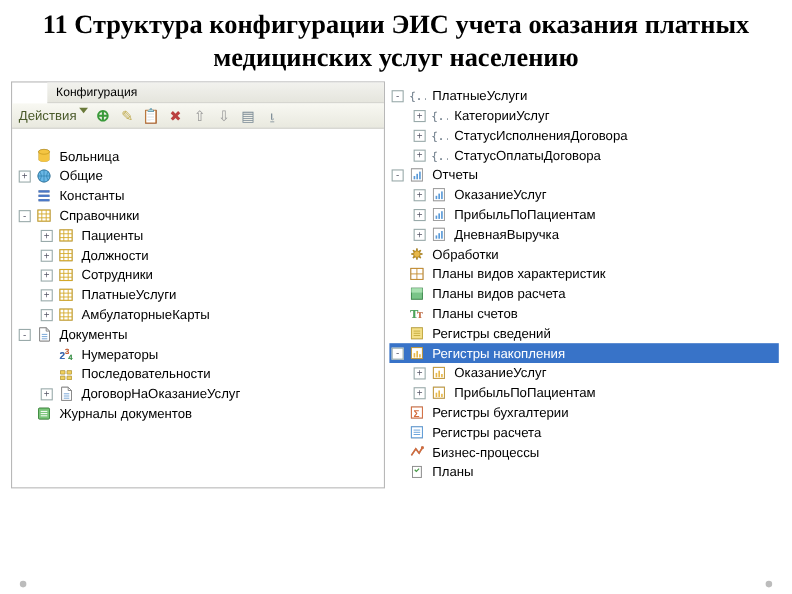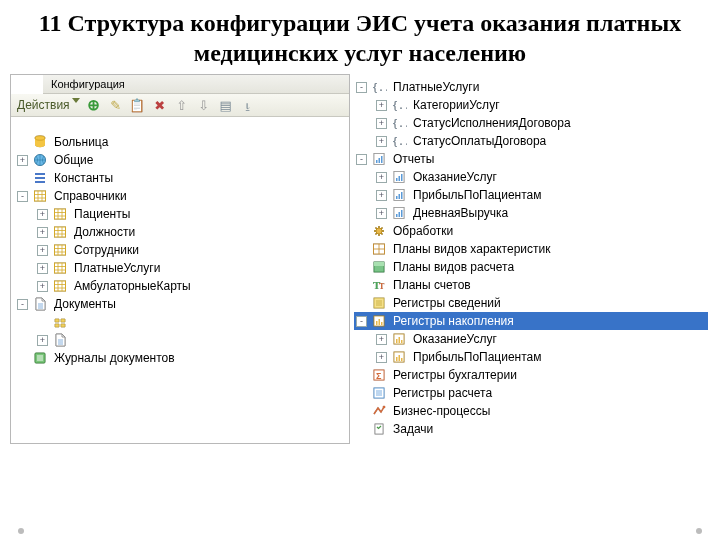"Нумераторы" div.node { html: none -> <div> <span></span> <span></span> <span> <svg> <use></use> </svg> </span> <span>Нумераторы</span> </div> }
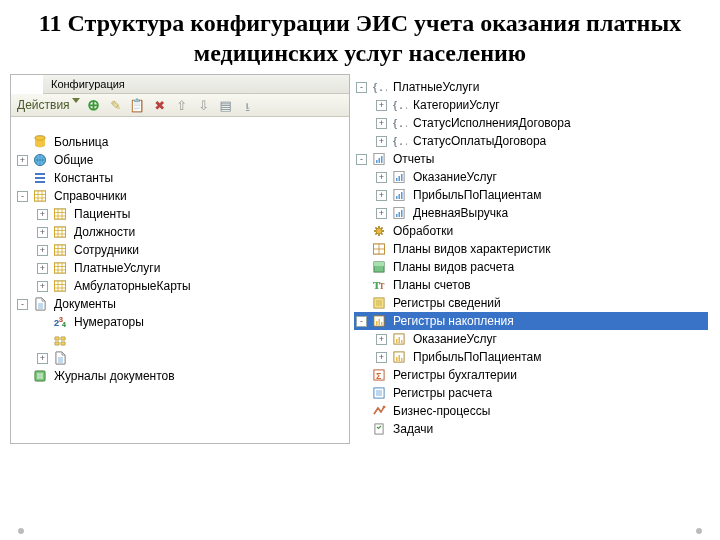"Последовательности" span.label { html: none -> <span>Последовательности</span> }
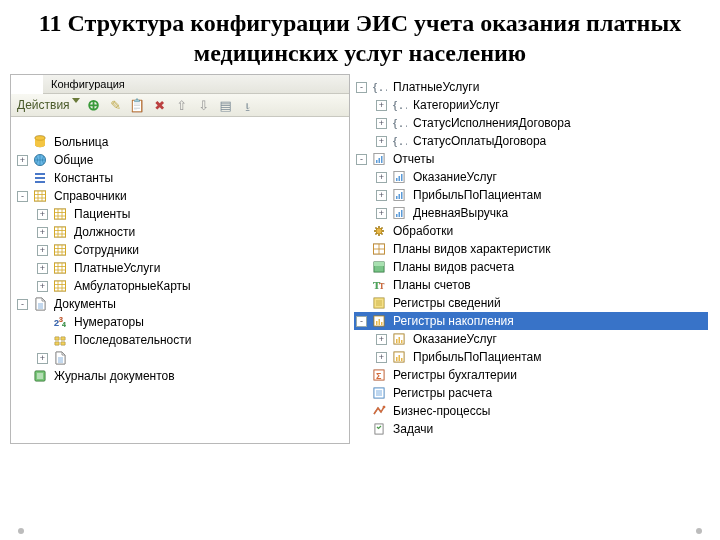"ДоговорНаОказаниеУслуг" span.label { html: none -> <span>ДоговорНаОказаниеУслуг</span> }
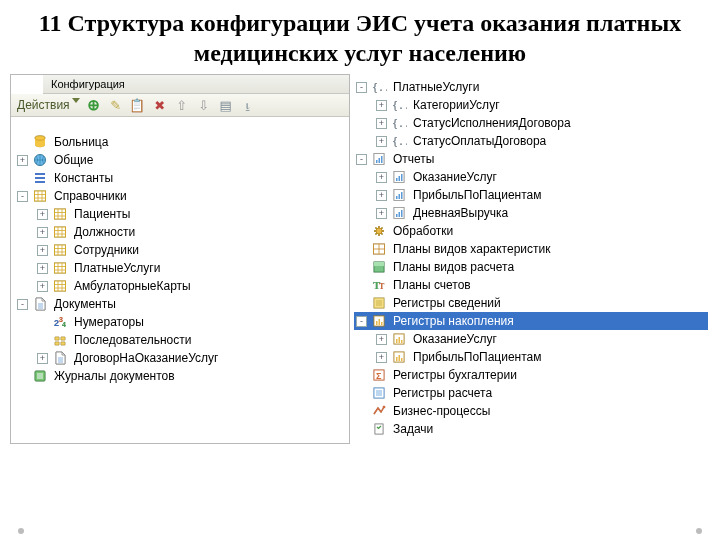"Задачи" span.label { text: Задачи -> Планы }
